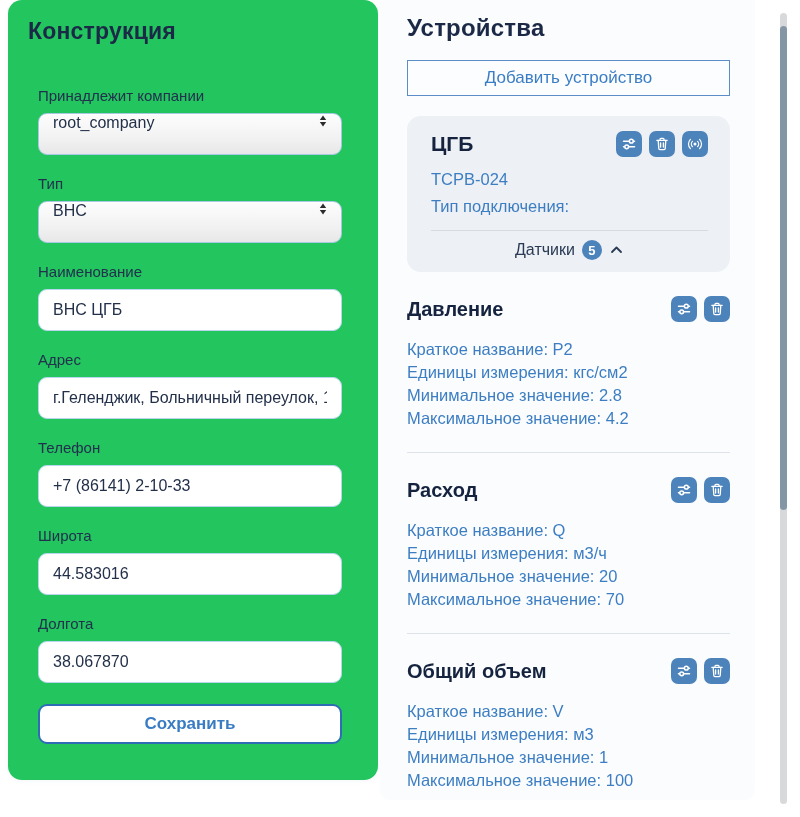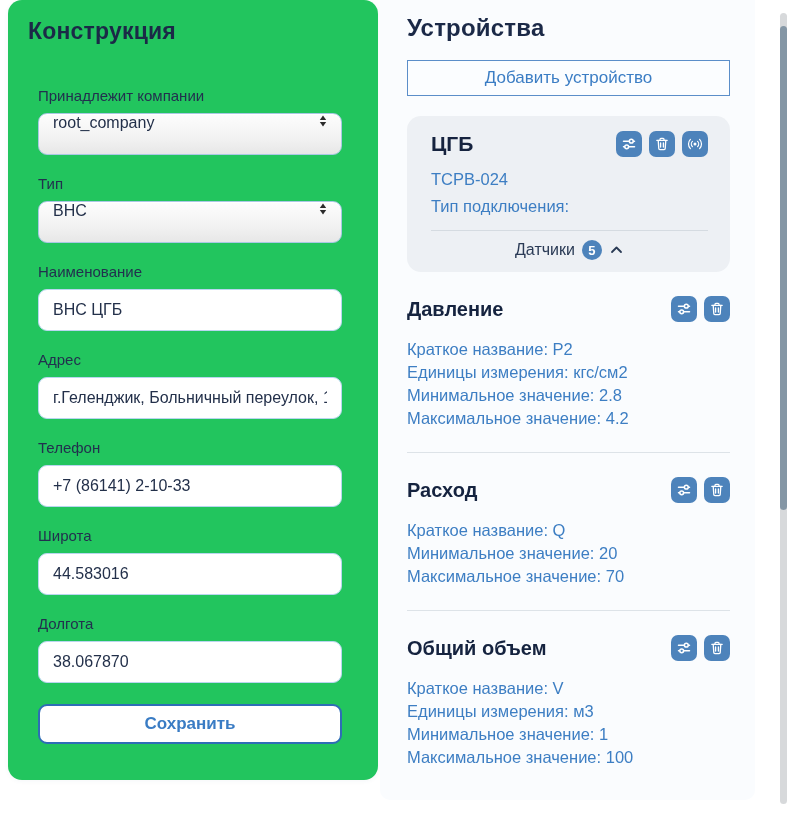"Единицы измерения: м3/ч" div.blue-line { html: none -> <div>Единицы измерения: м3/ч</div> }
